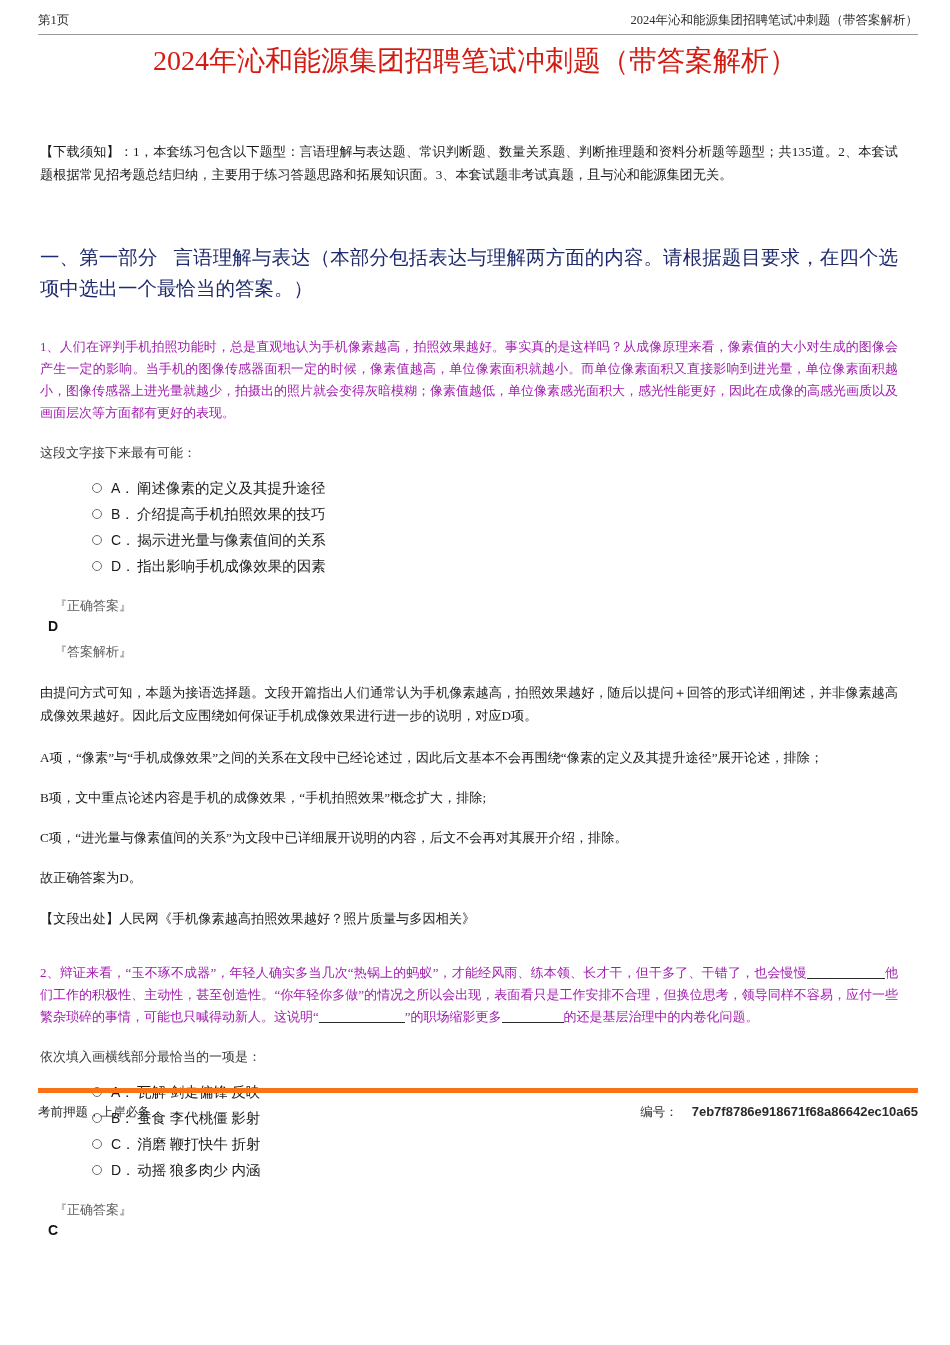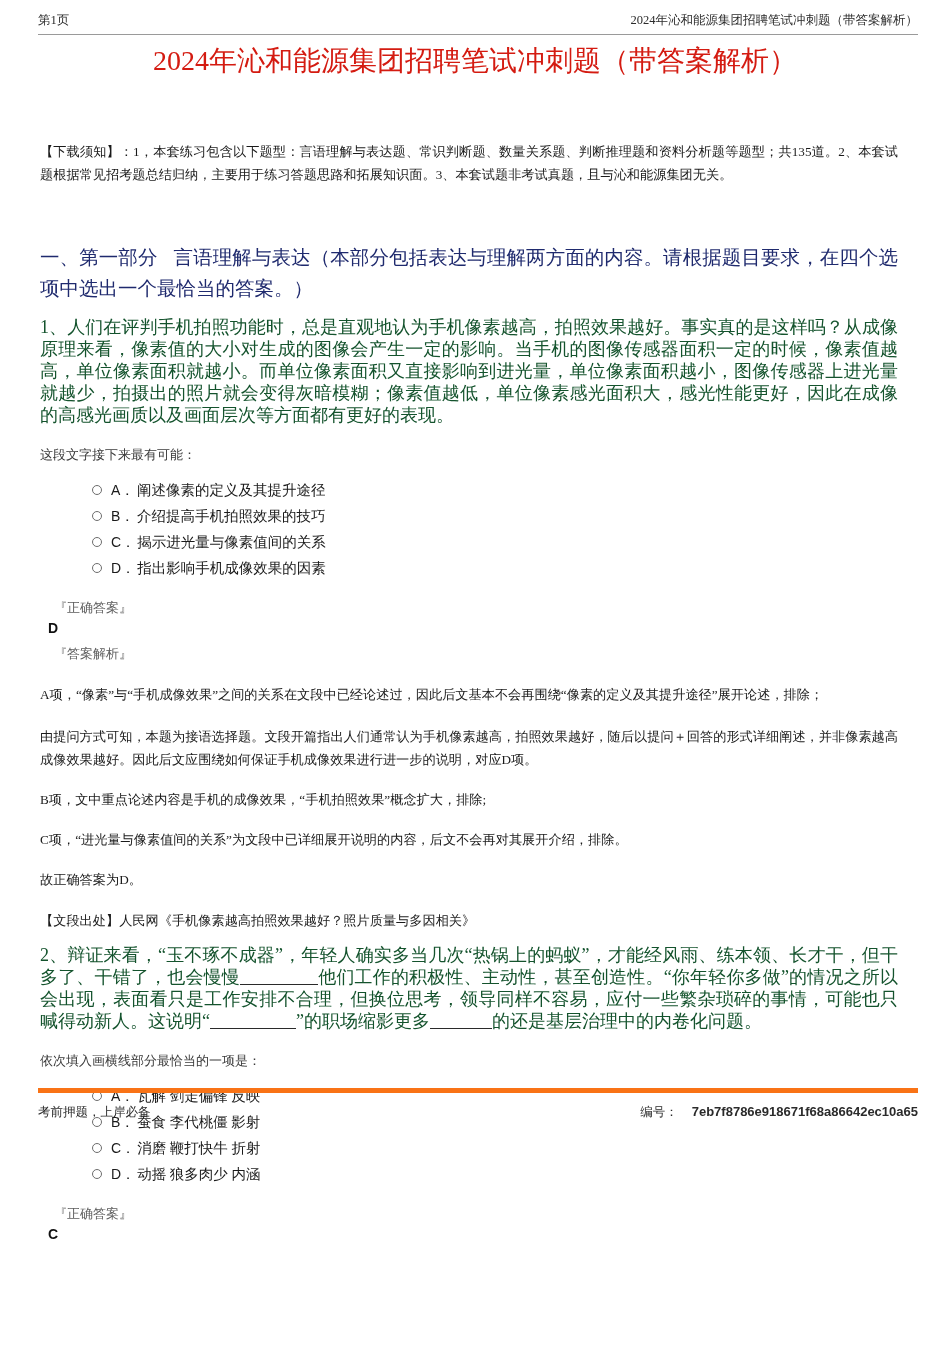"1、人们在评判手机拍照功能时，总是直观地认为手机像素越高，拍照效果越好。事实真的" .qtext { color: #14532d -> #a21caf; font-size: 18px -> 13px; margin: 12px 0 0 0 -> 32px 0 0 0 }
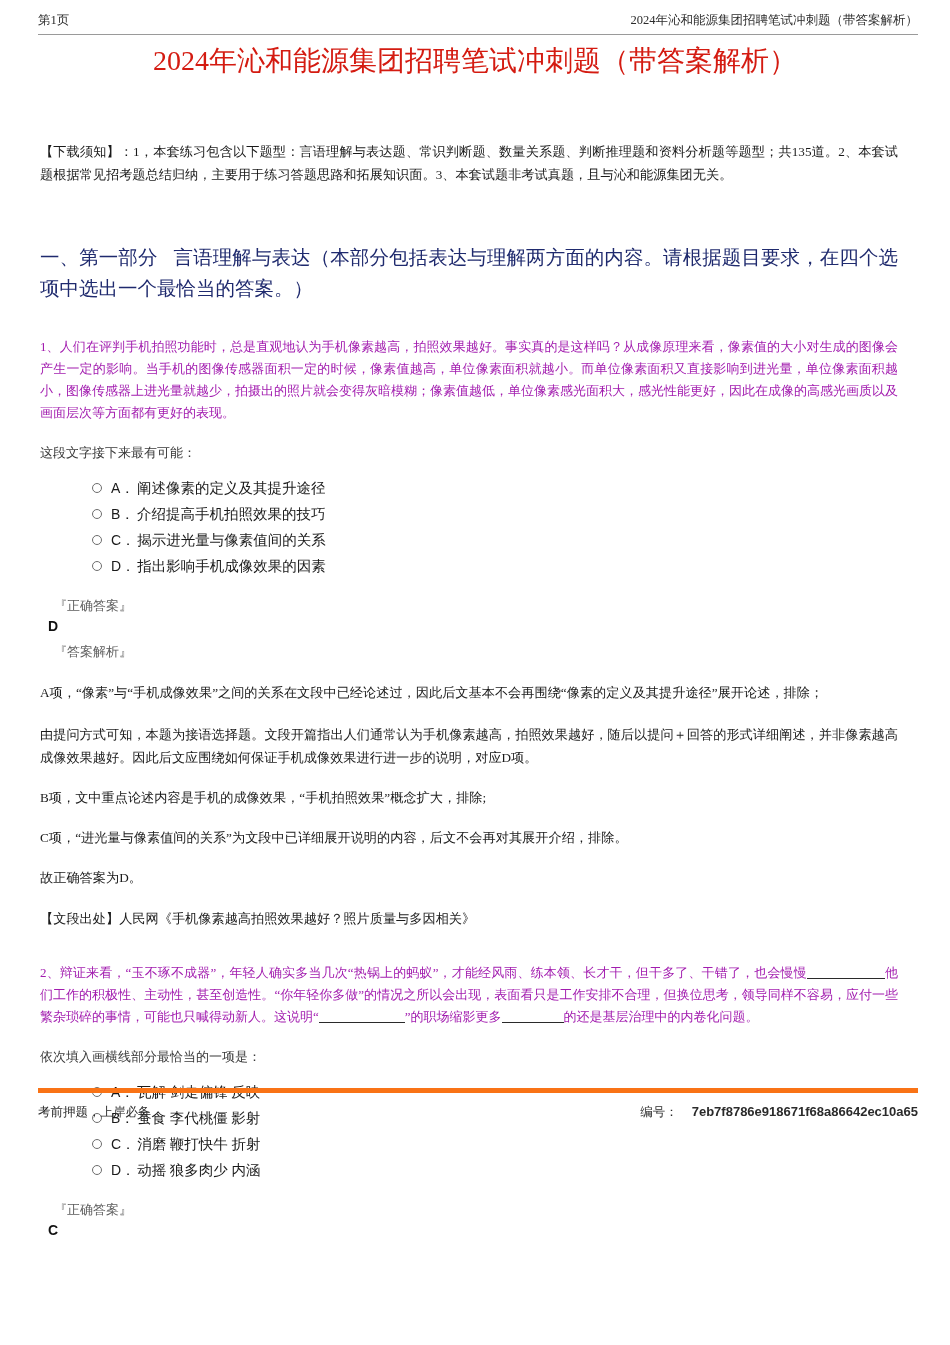"A项，“像素”与“手机成像效果”之间的关系在文段中已经论述过，因此后文基本不会再" p.explain { order: before "由提问方式可知，本题为接语选择题。文段开篇指出人们通常认为手机像素越高，拍照效果" -> after "由提问方式可知，本题为接语选择题。文段开篇指出人们通常认为手机像素越高，拍照效果" }
